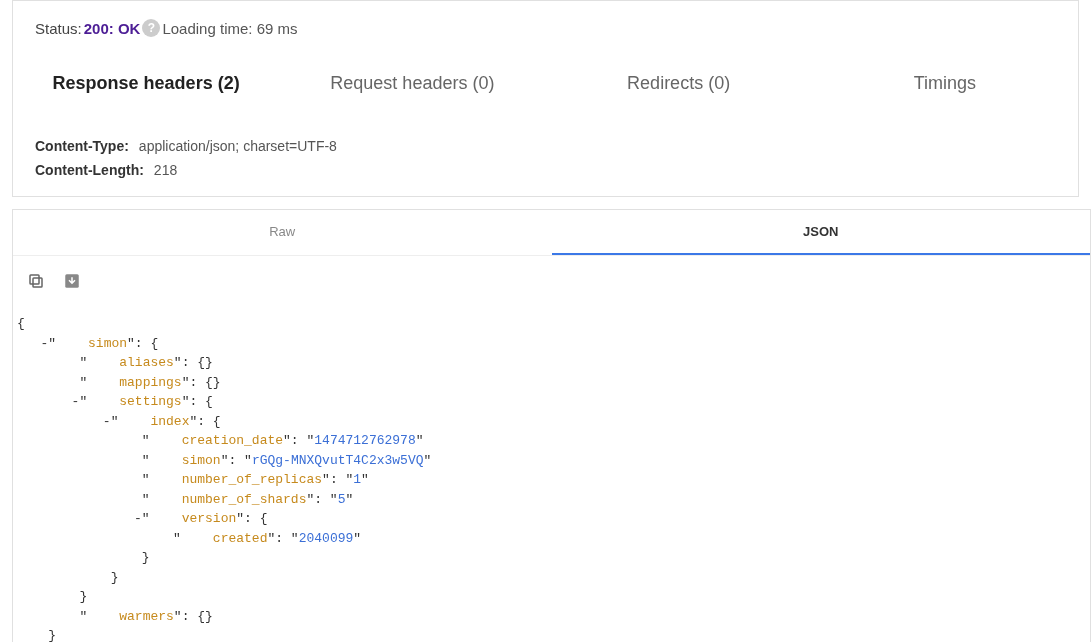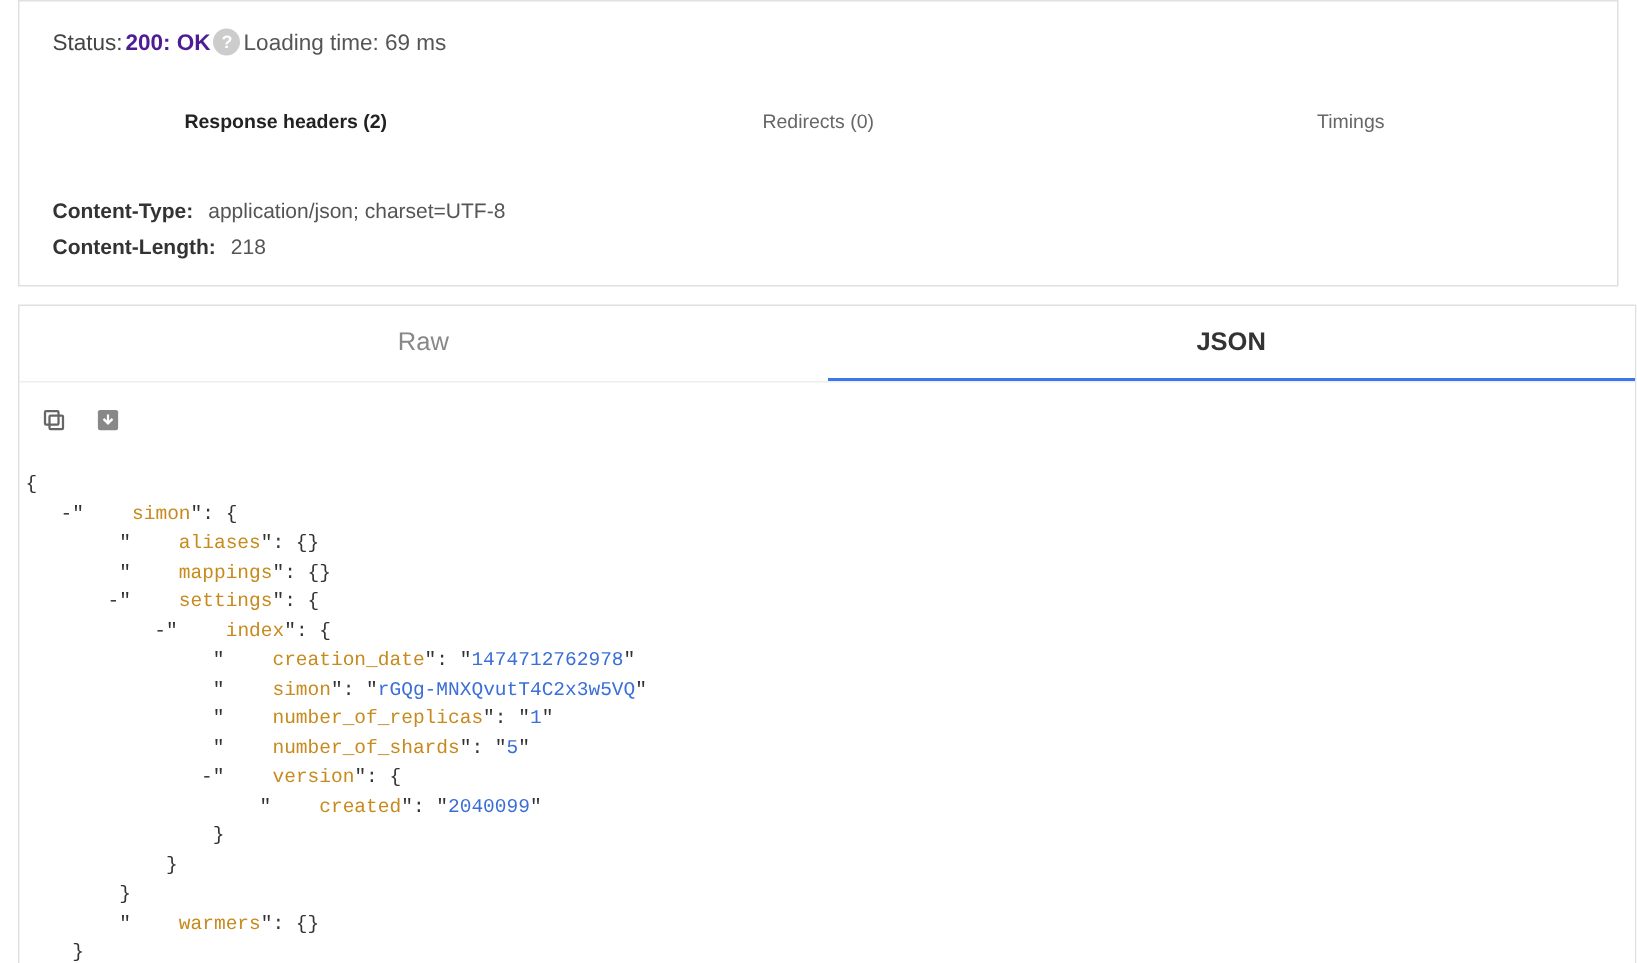"Response headers (2)" .header-tab { font-size: 13px -> 18px }
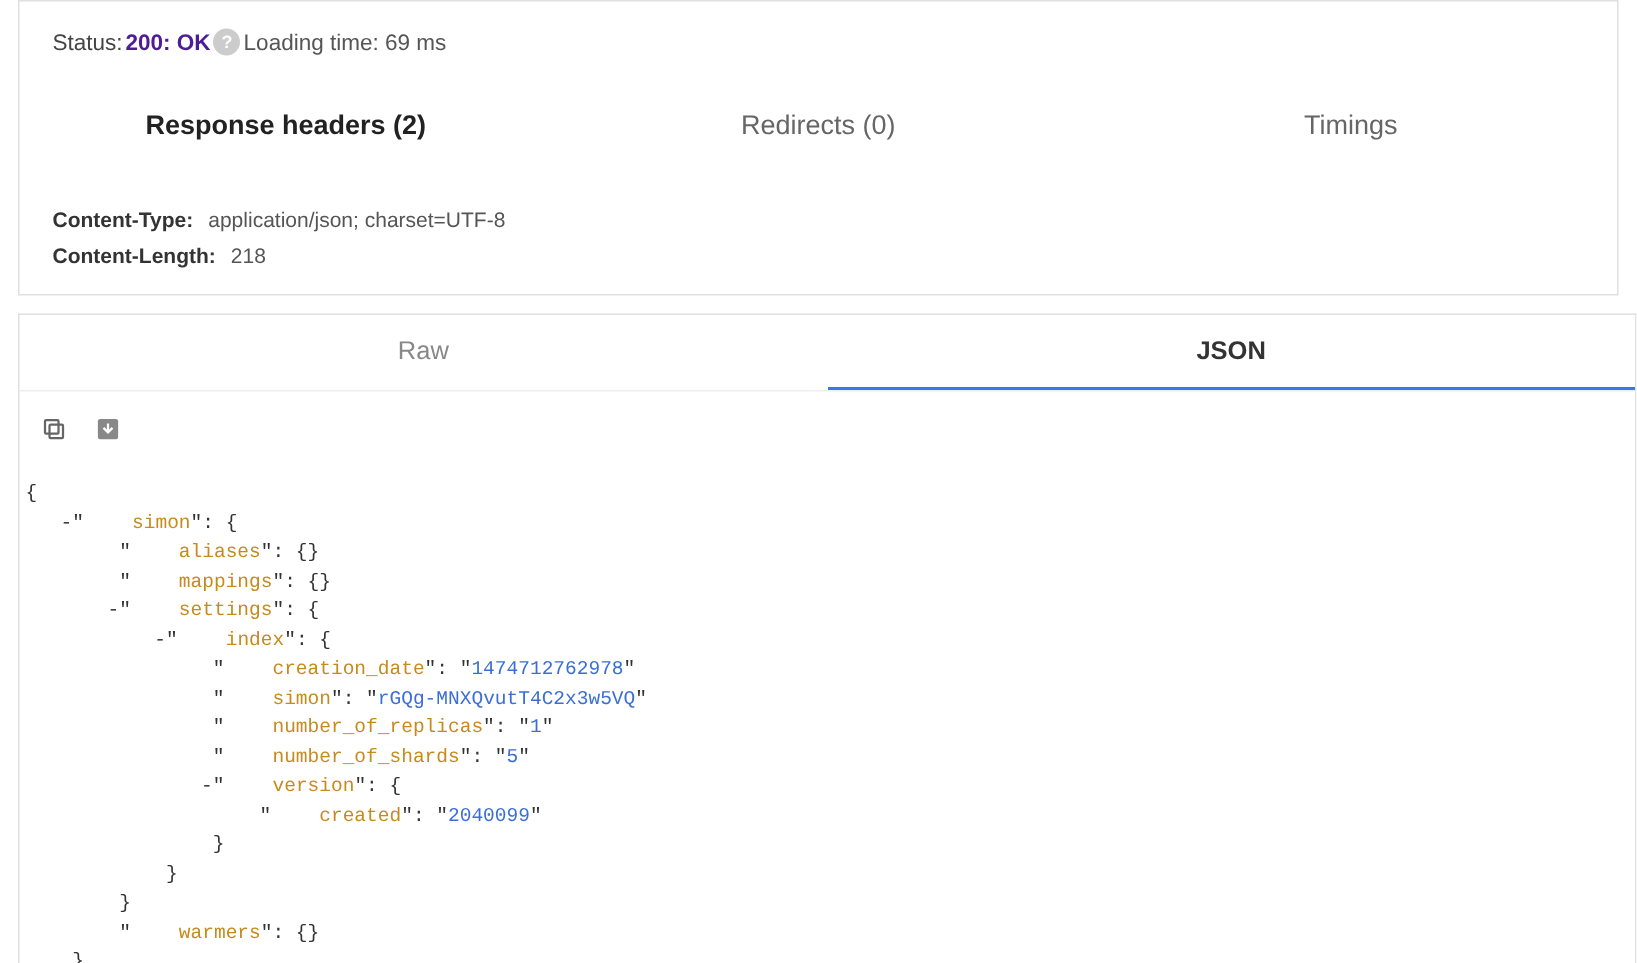"Request headers (0)" div.header-tab { html: none -> <div>Request headers (0)</div> }
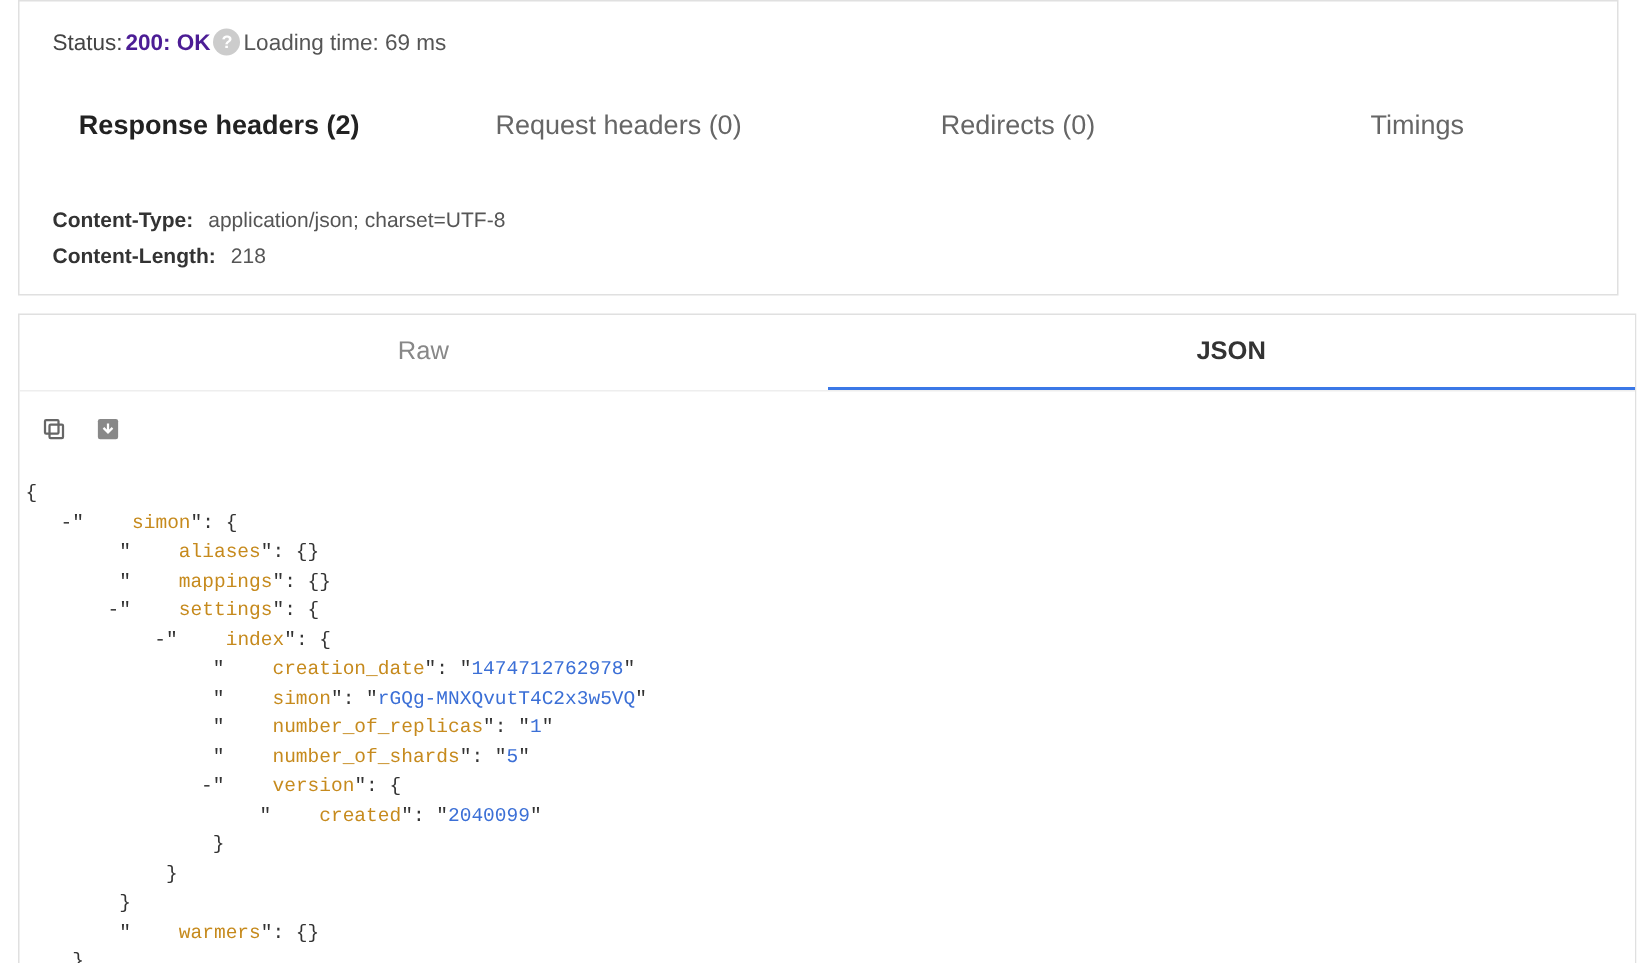"Raw" .body-tab { font-size: 17px -> 13px }
